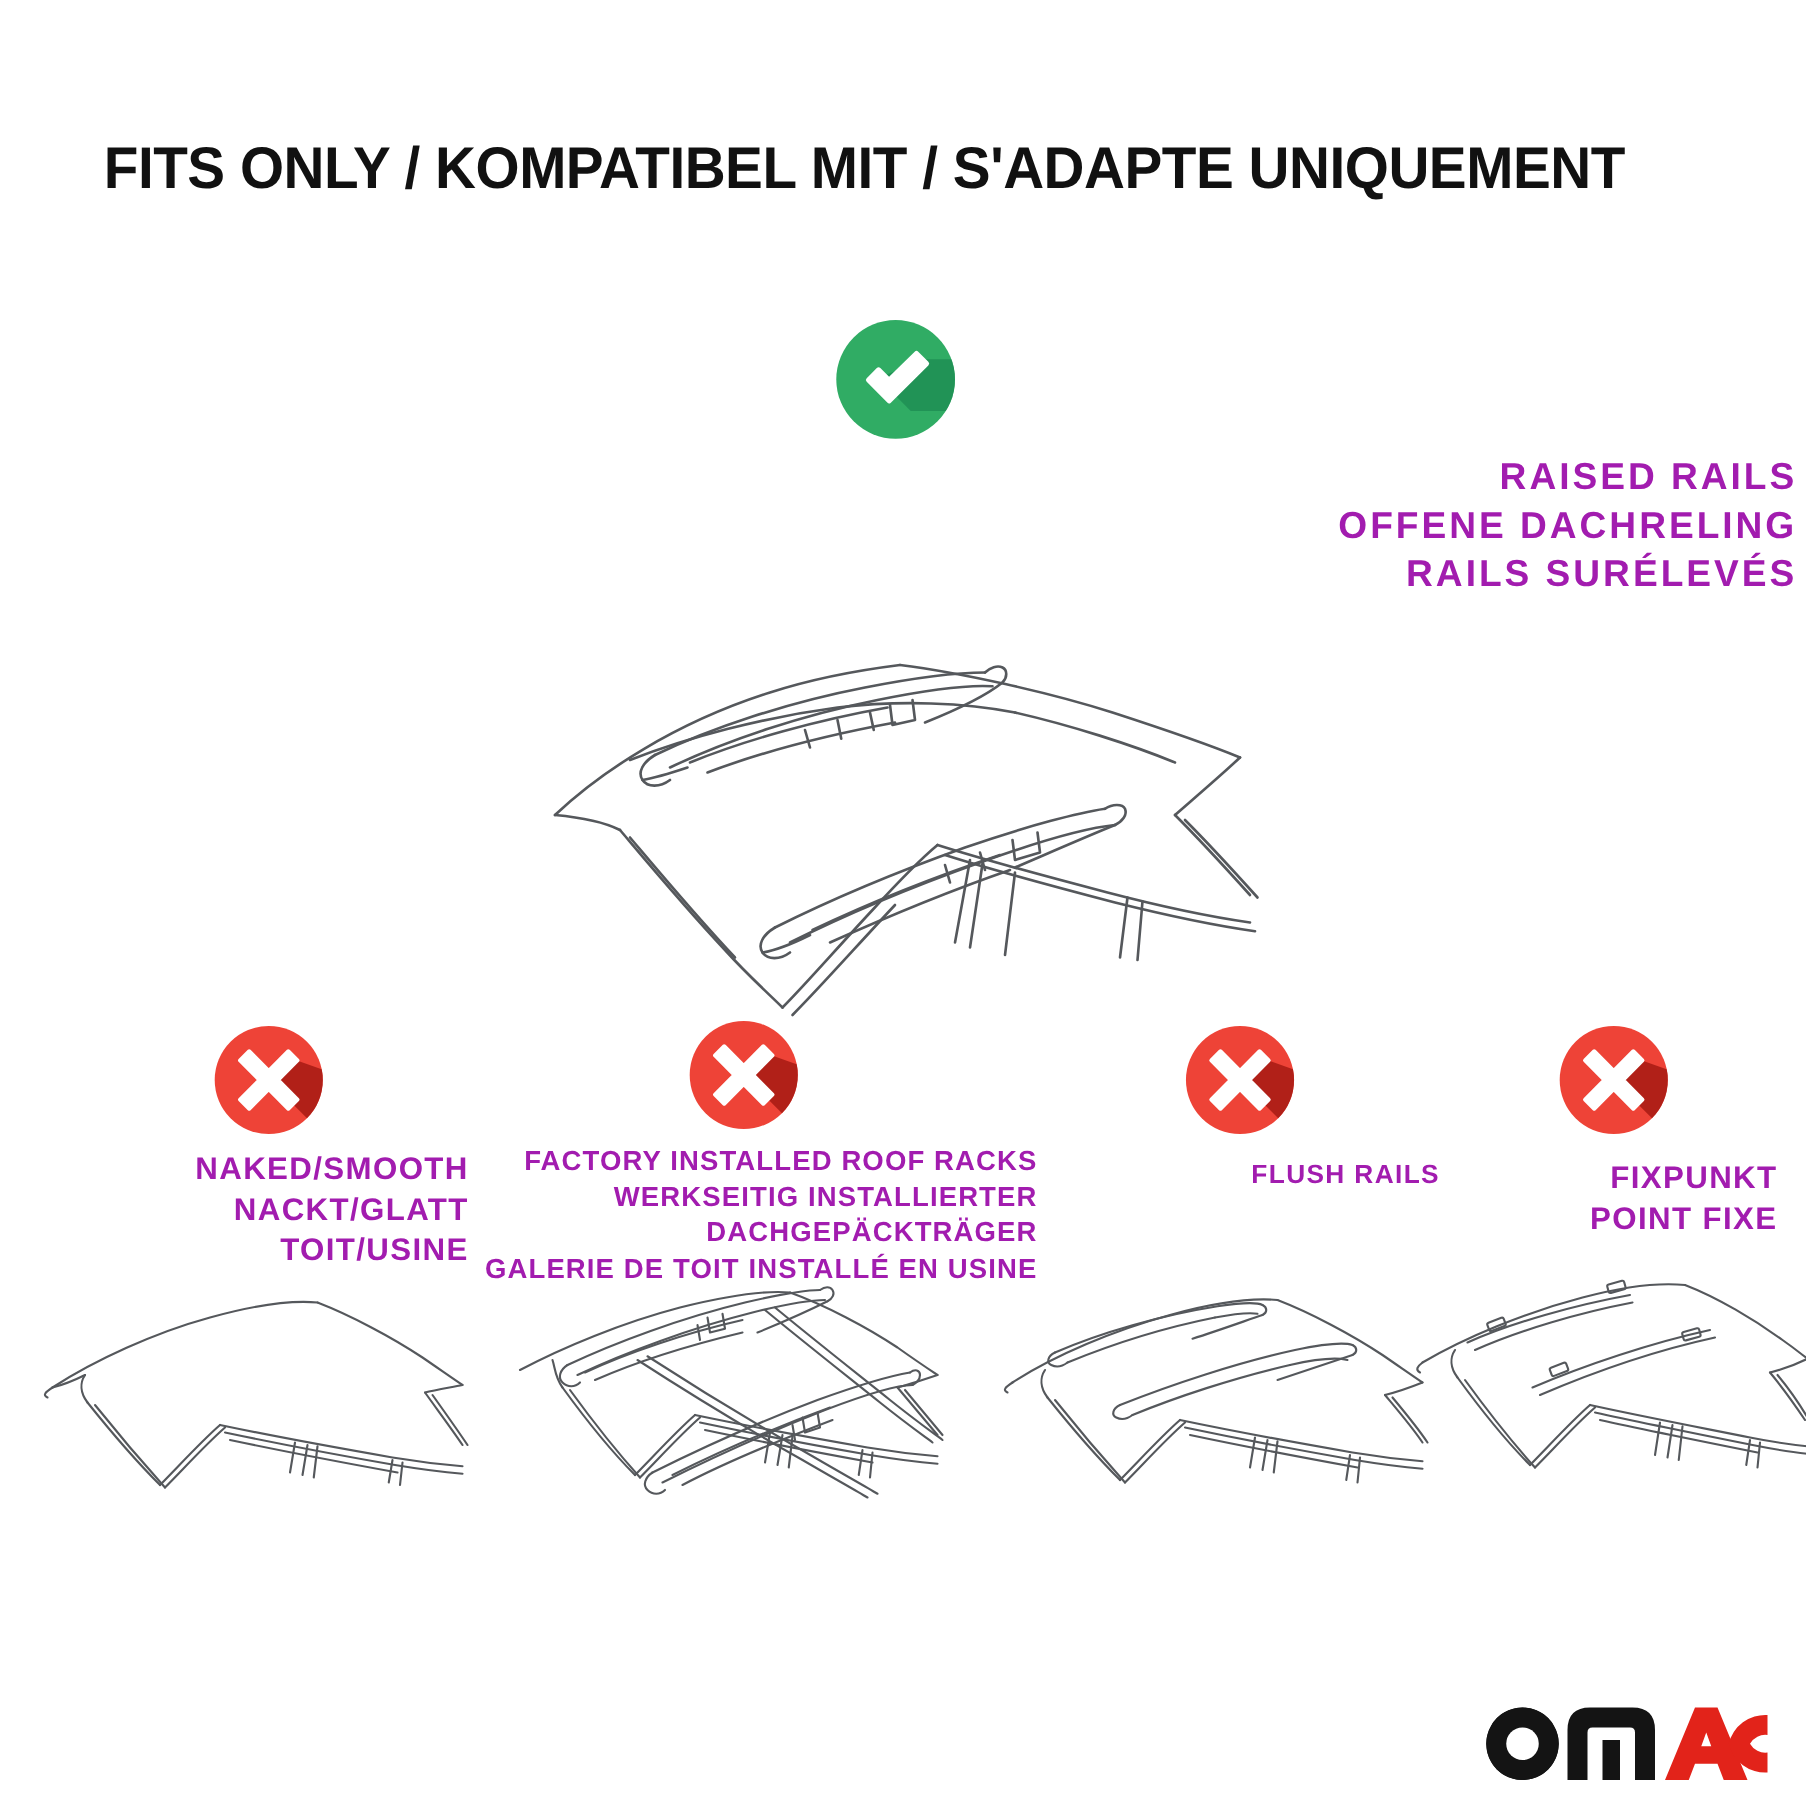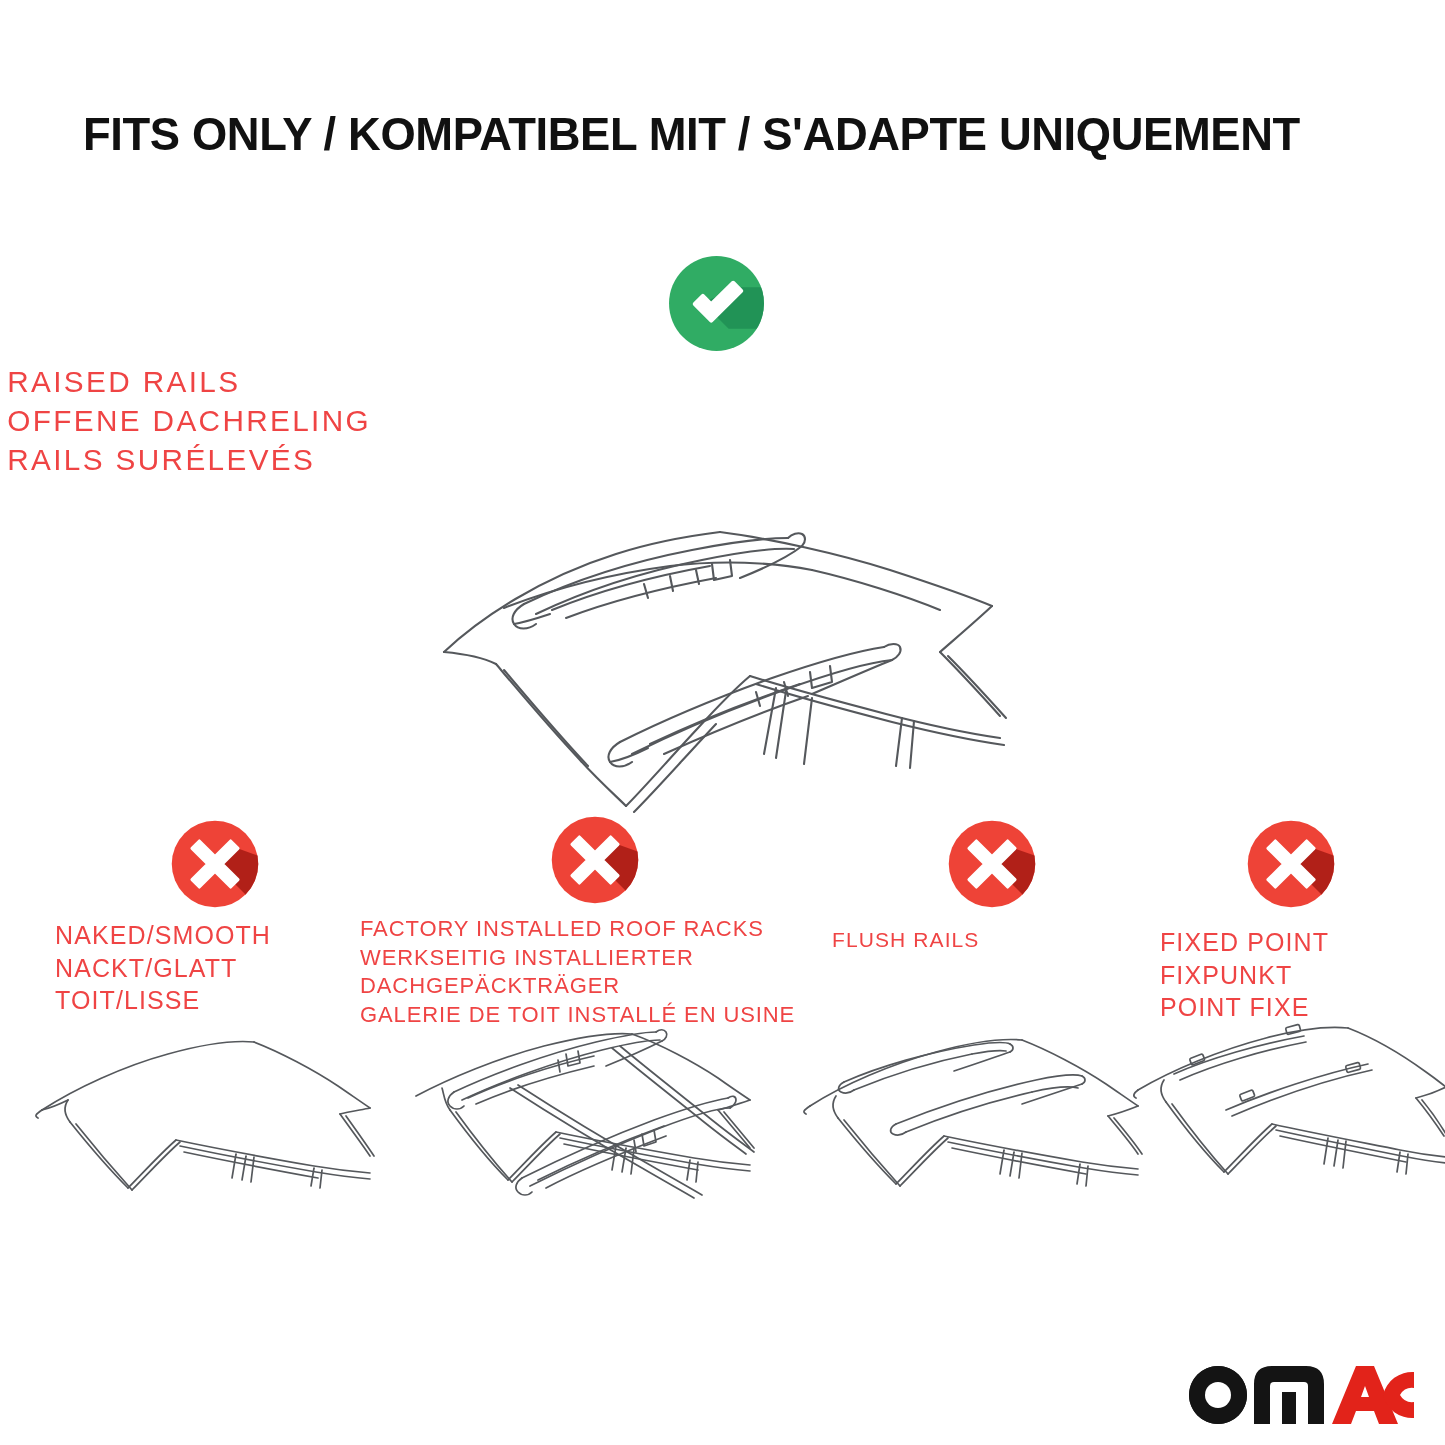"RAISED RAILS" .lbl { color: #ef4444 -> #a21caf; font-weight: 400 -> 700; text-align: left -> right }
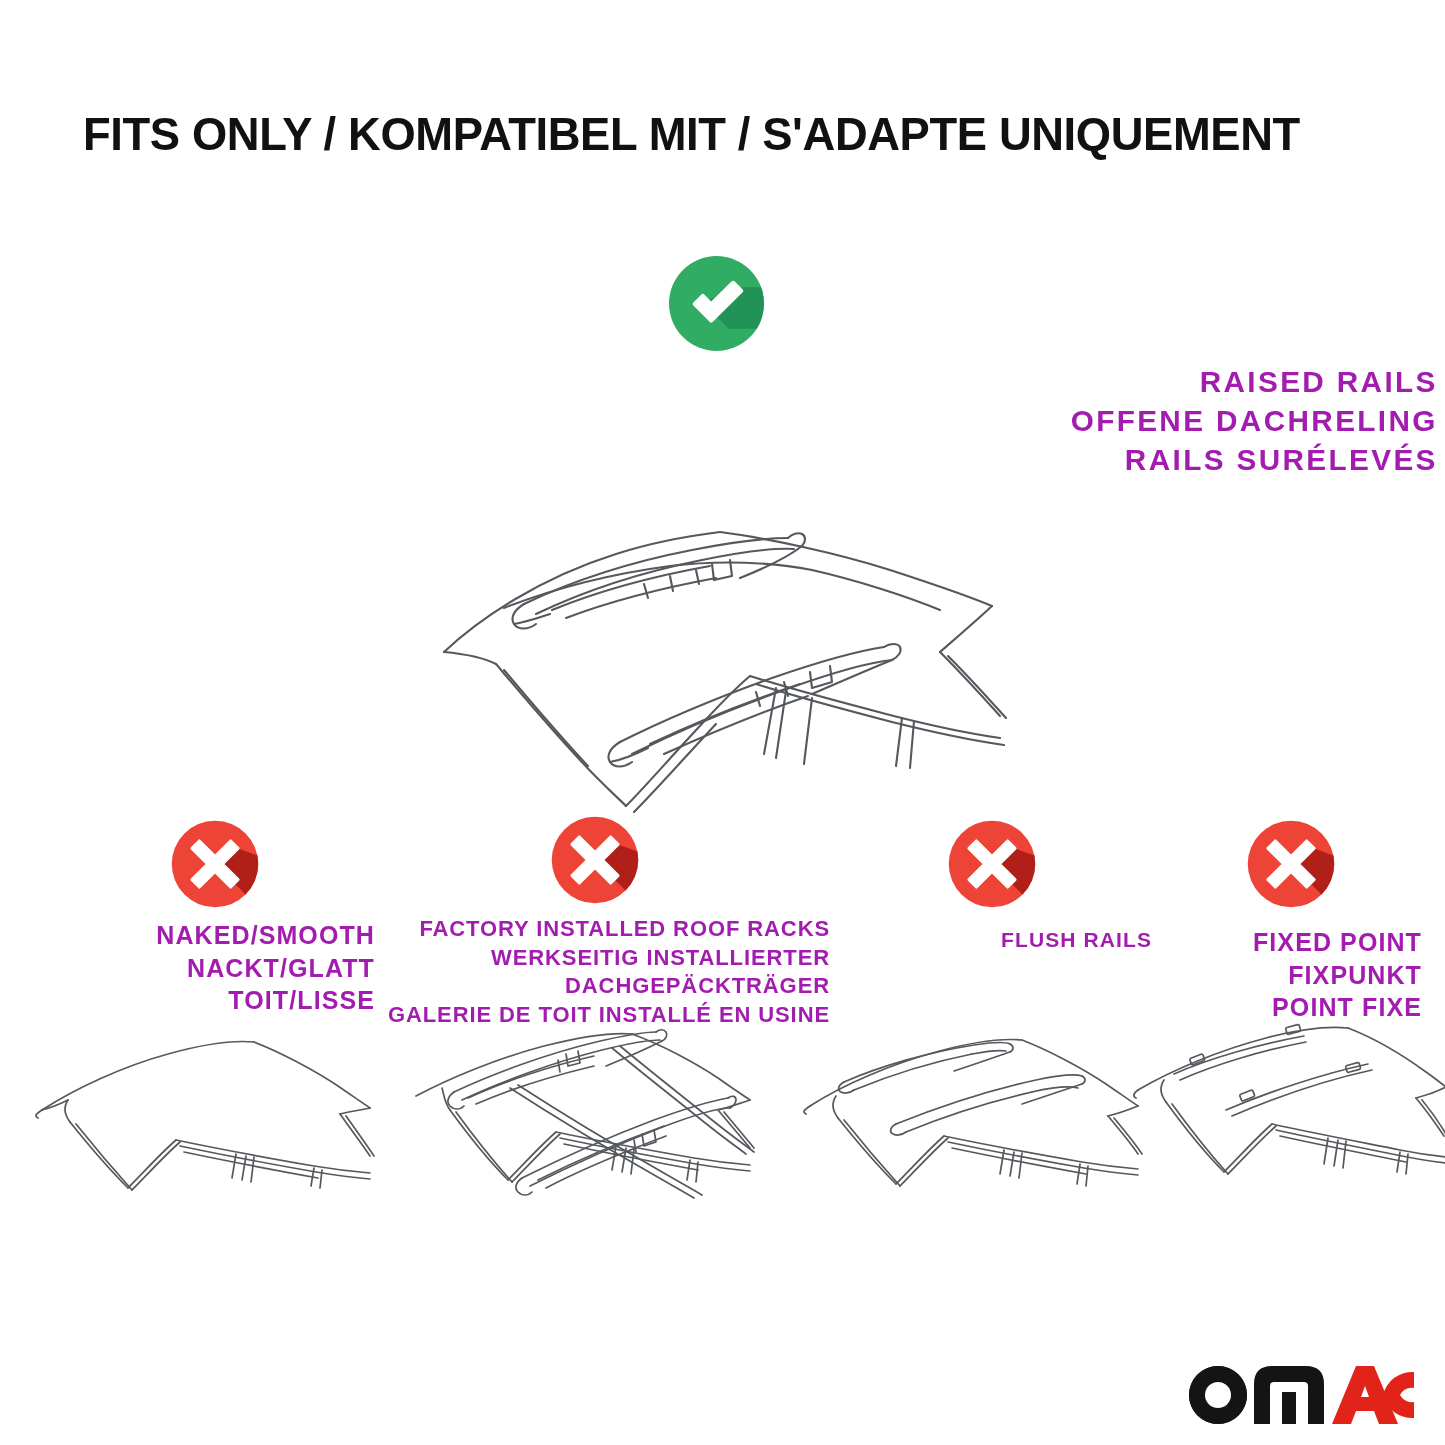"FIXED POINT" div { html: <div>FIXED POINT</div> -> none }
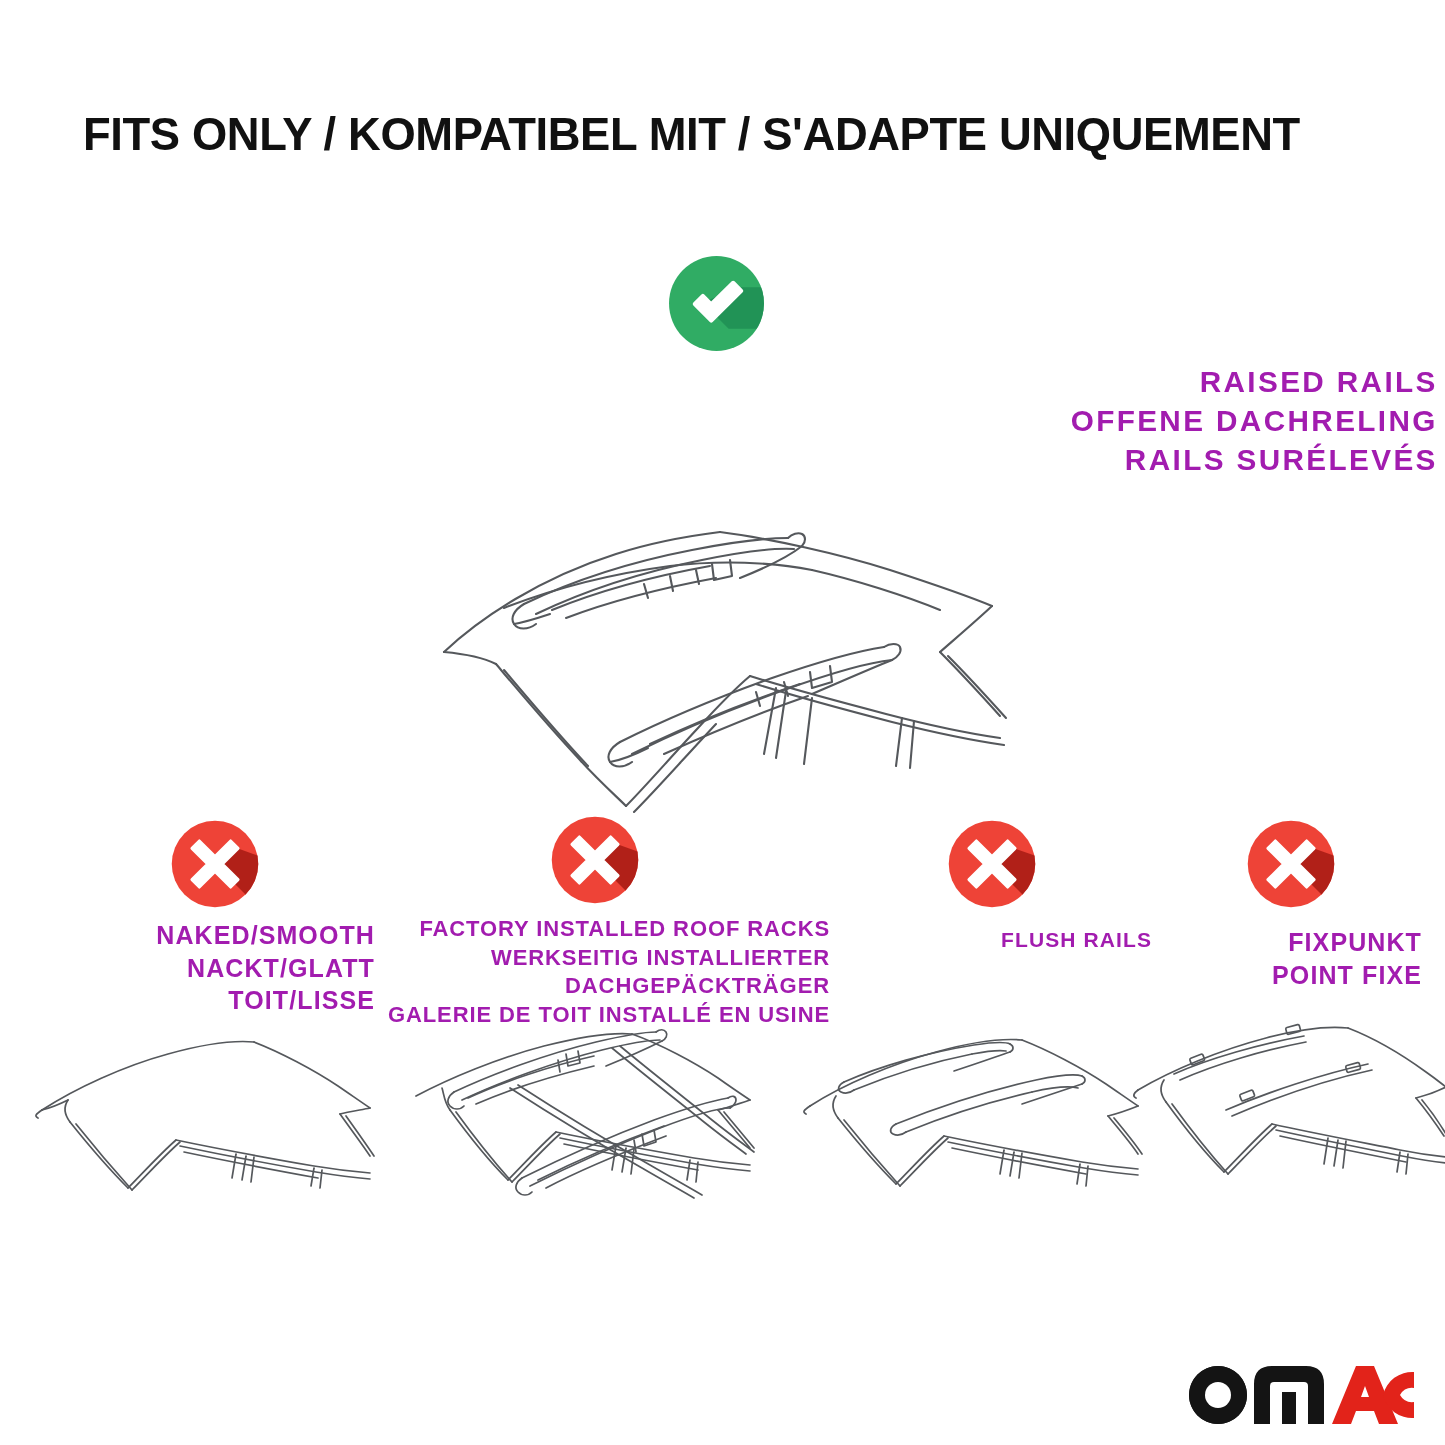"TOIT/LISSE" div { text: TOIT/LISSE -> TOIT/USINE }
